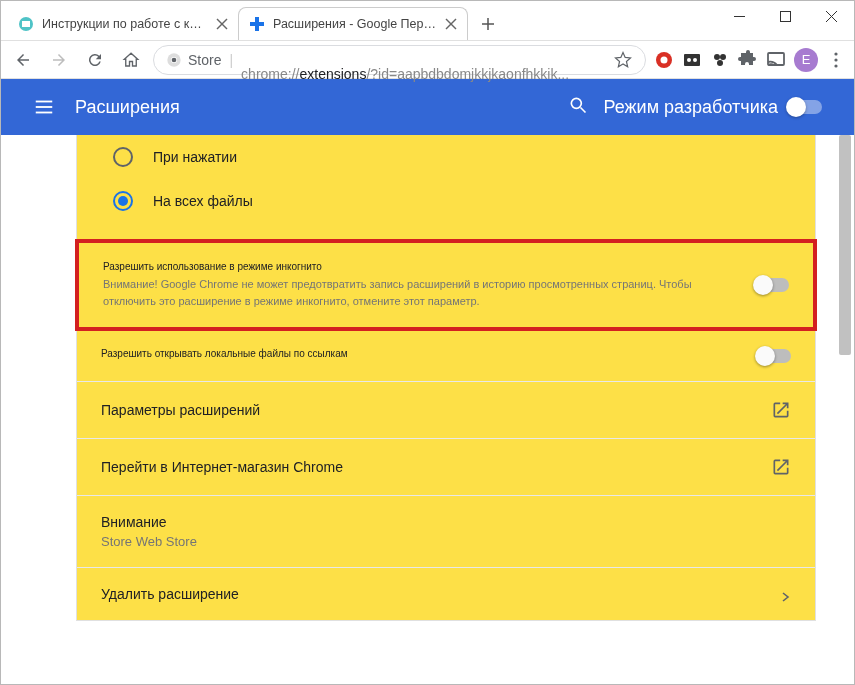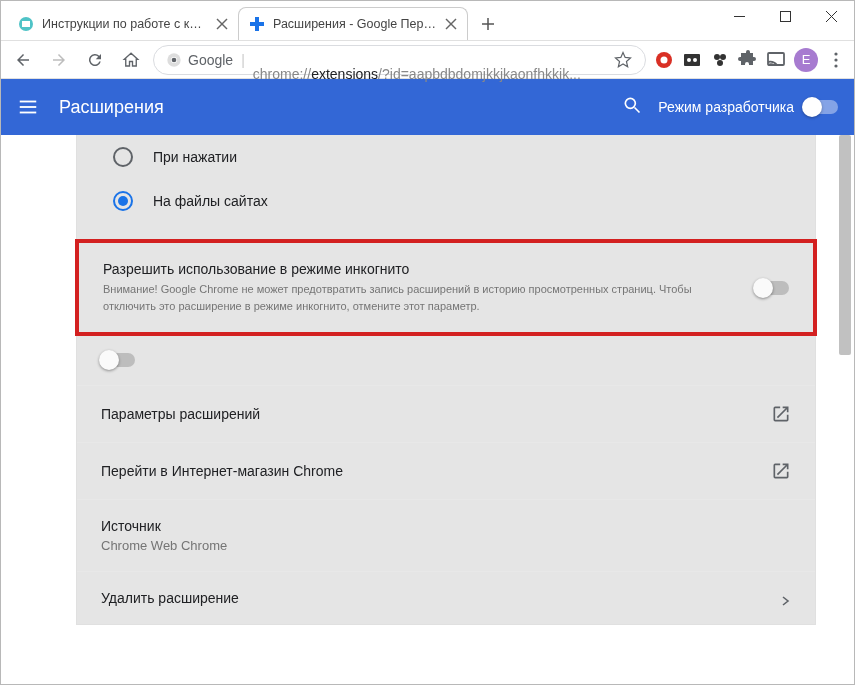"Google" span { text: Google -> Store }
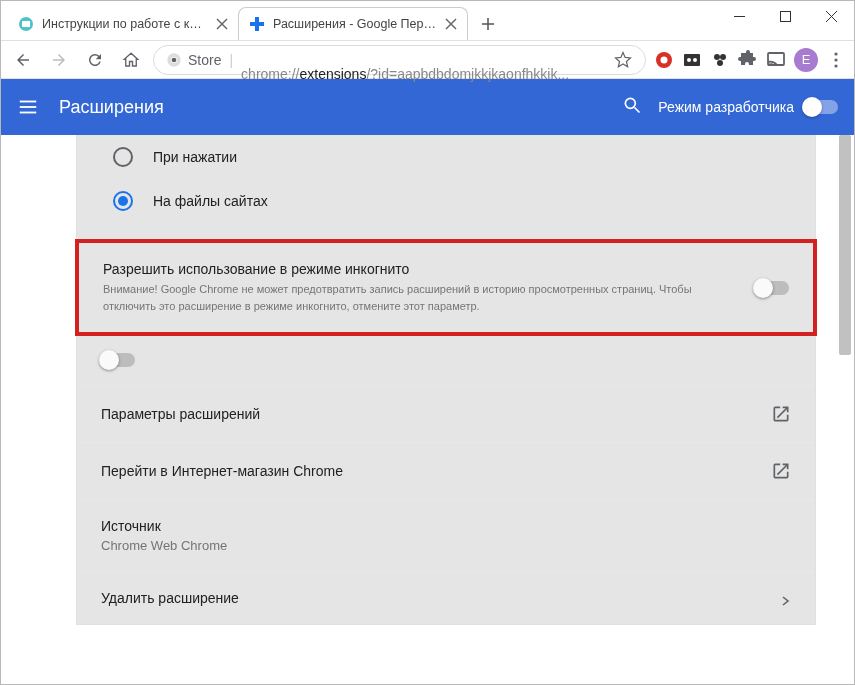"Расширения" .appbar { padding: 0 16px -> 0 32px }
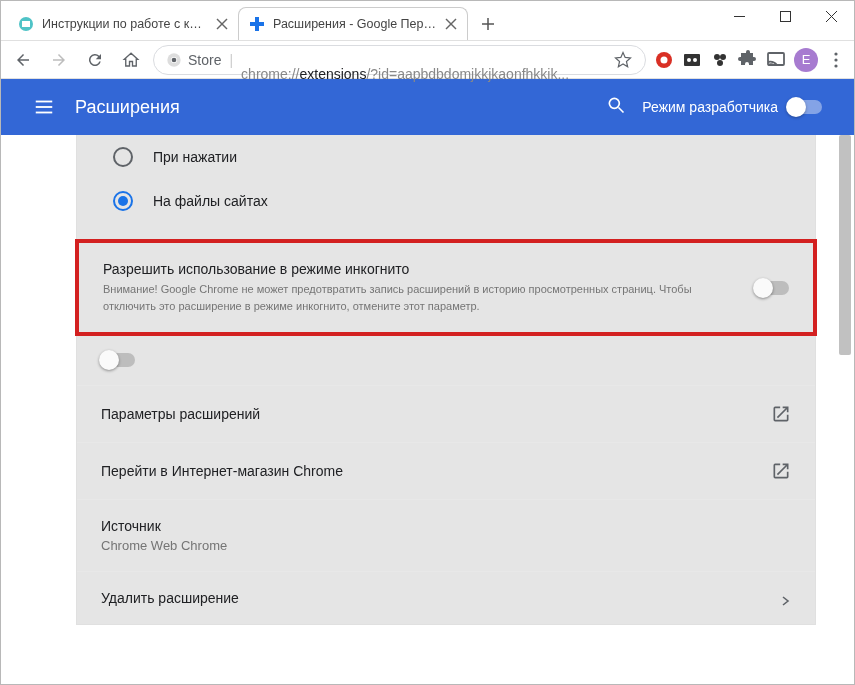"Режим разработчика" .appbar .devlabel { font-size: 14px -> 18px }
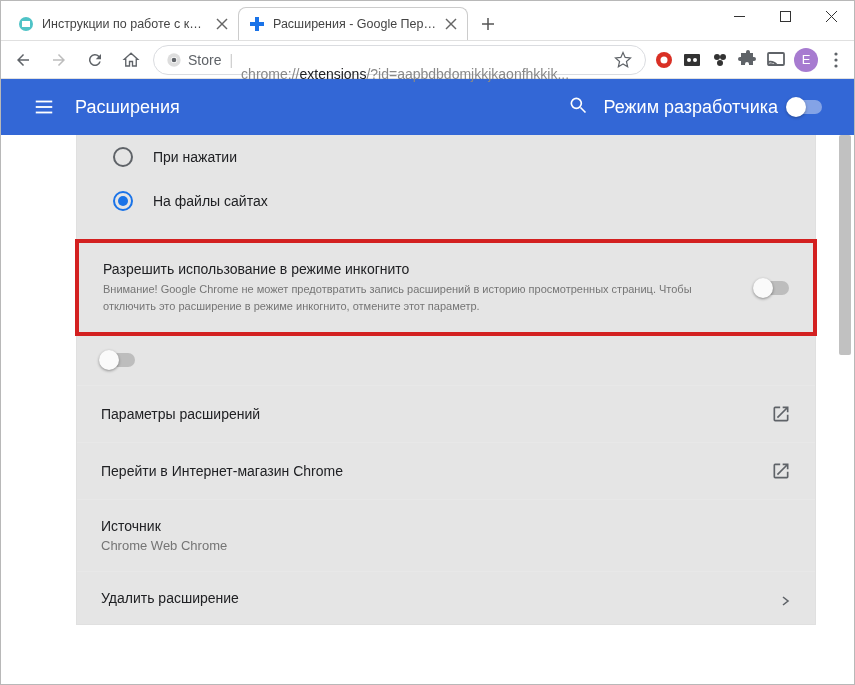"При нажатии" .page { background: #e5e5e5 -> #fde047 }
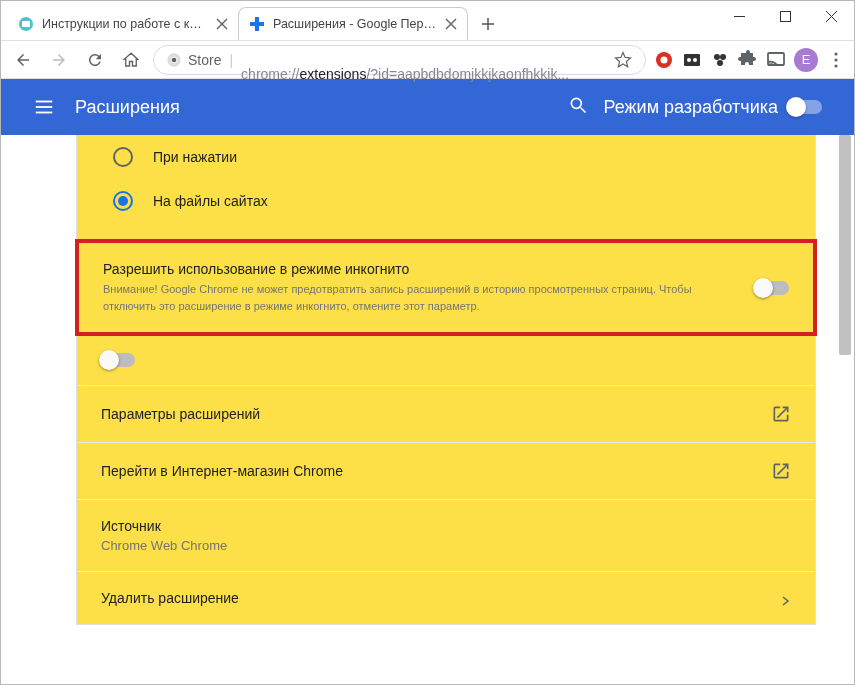"На файлы сайтах" span { text: файлы сайтах -> всех файлы }
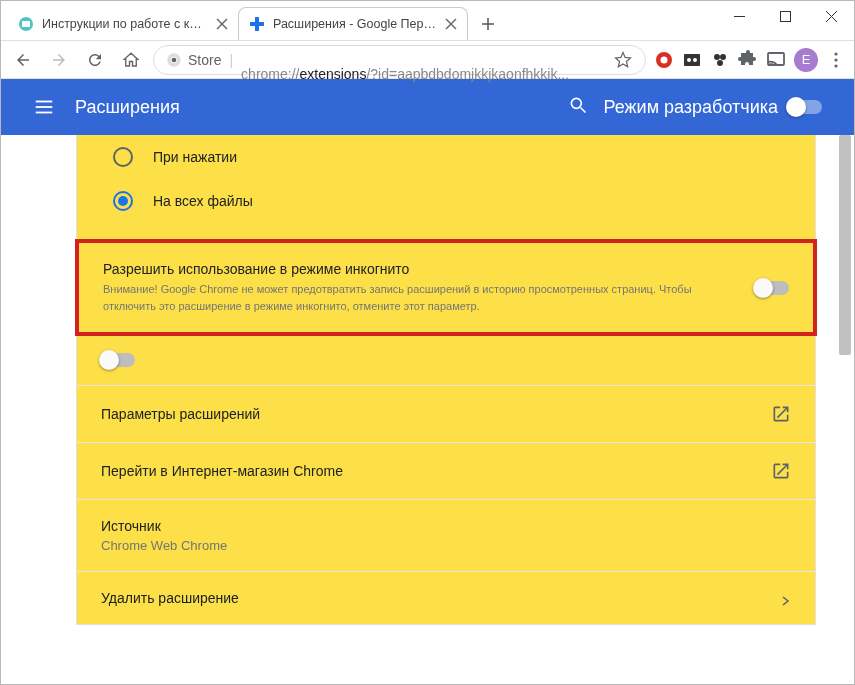"Разрешить использование в режиме" .section .title { font-size: 14px -> 10px }
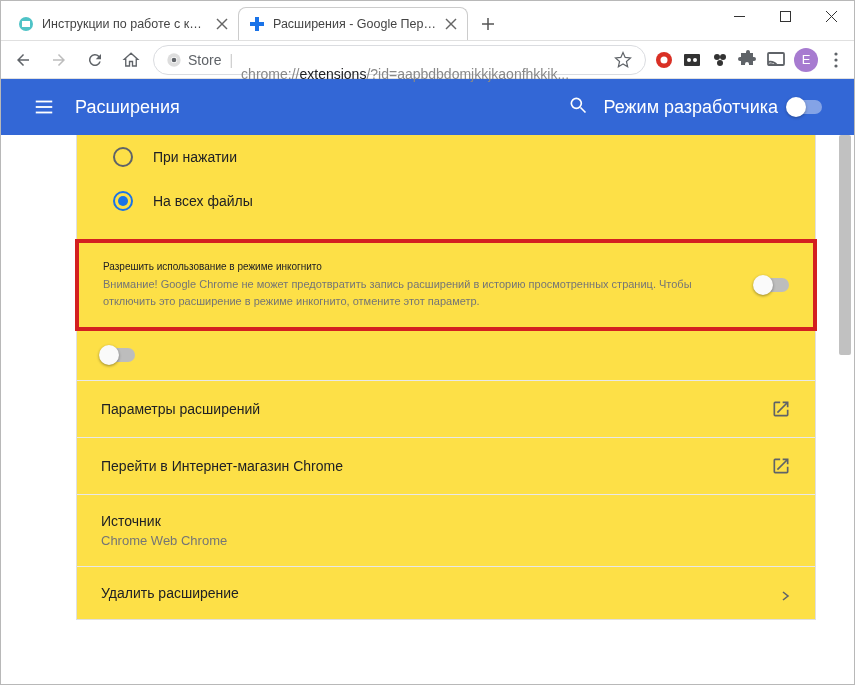"Разрешить открывать локальные файлы по" div.body { html: none -> <div> <div>Разрешить открывать локальные файлы по ссылкам</div> </div> }
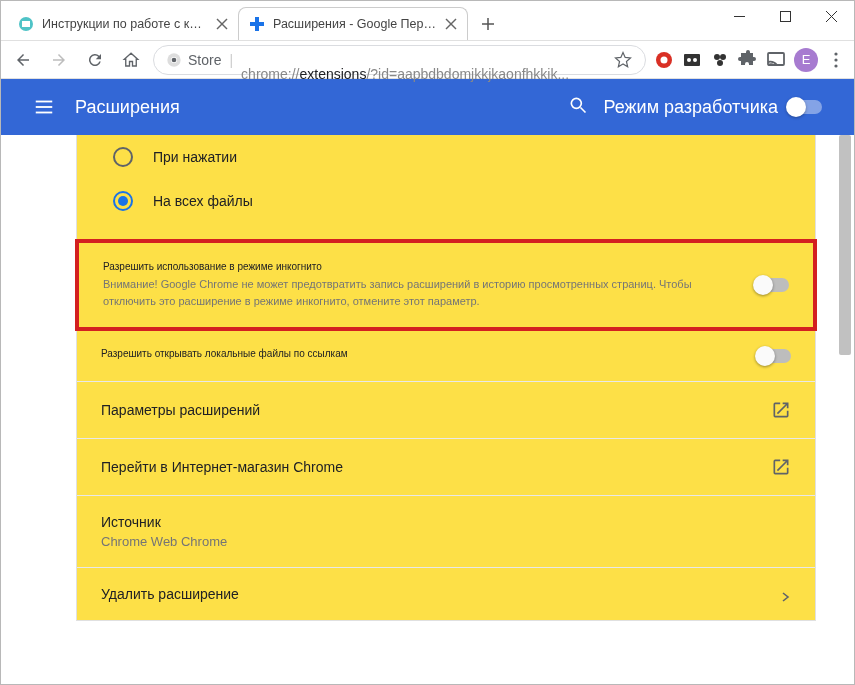"Источник" div.lbl { text: Источник -> Внимание }
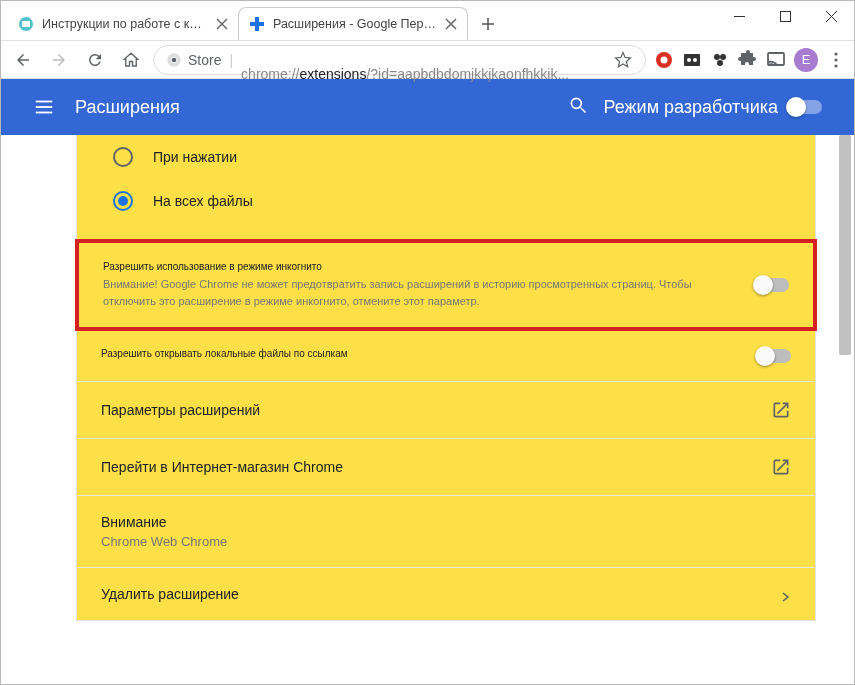"Chrome Web Chrome" div.val { text: Chrome Web Chrome -> Store Web Store }
